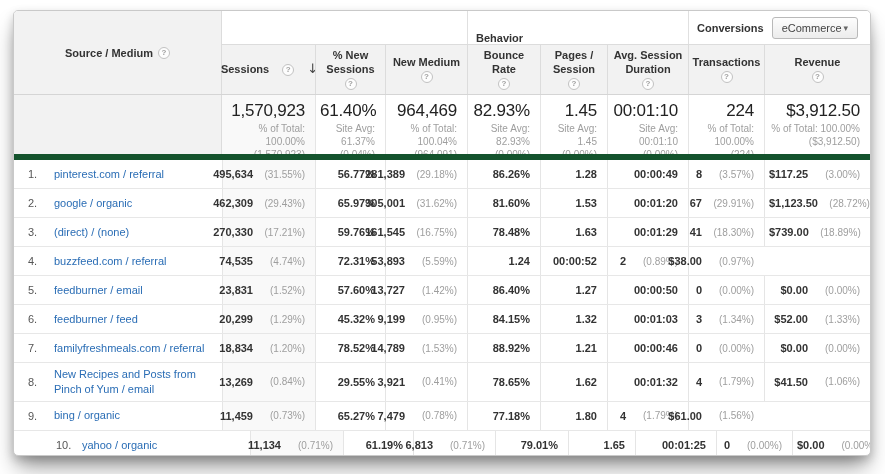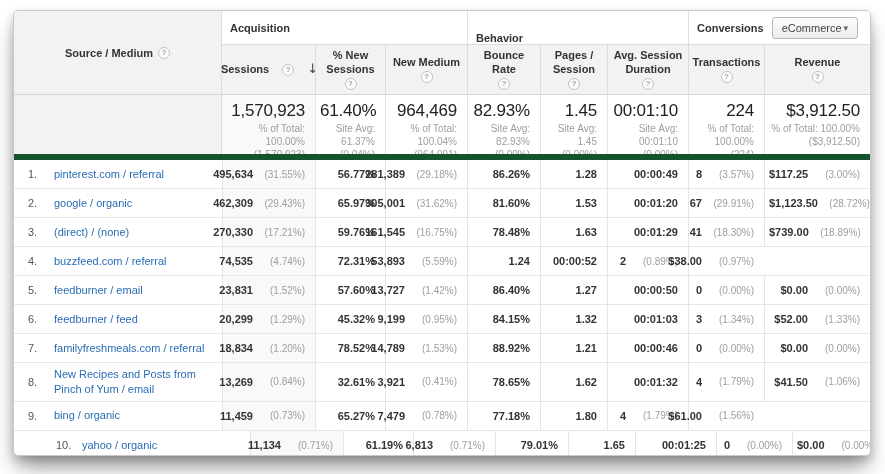"Acquisition" div.gcell { html: <div> <span>Acquisition</span> </div> -> none }
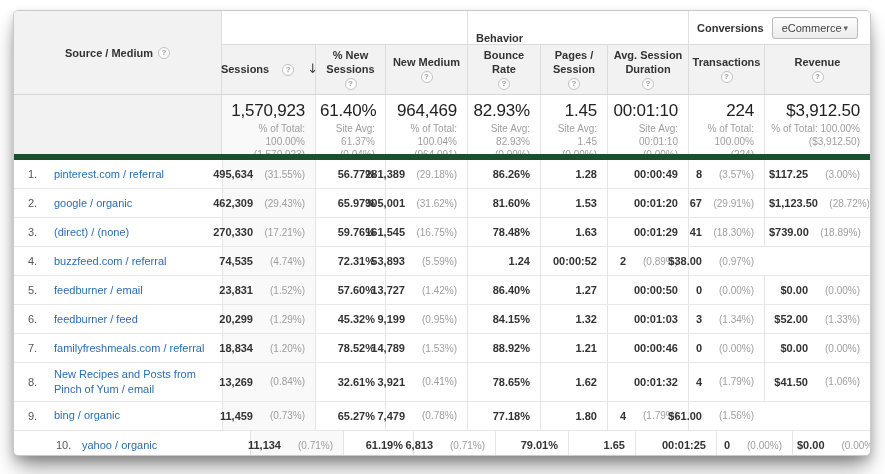"32.61%" span.val { text: 32.61% -> 29.55% }
